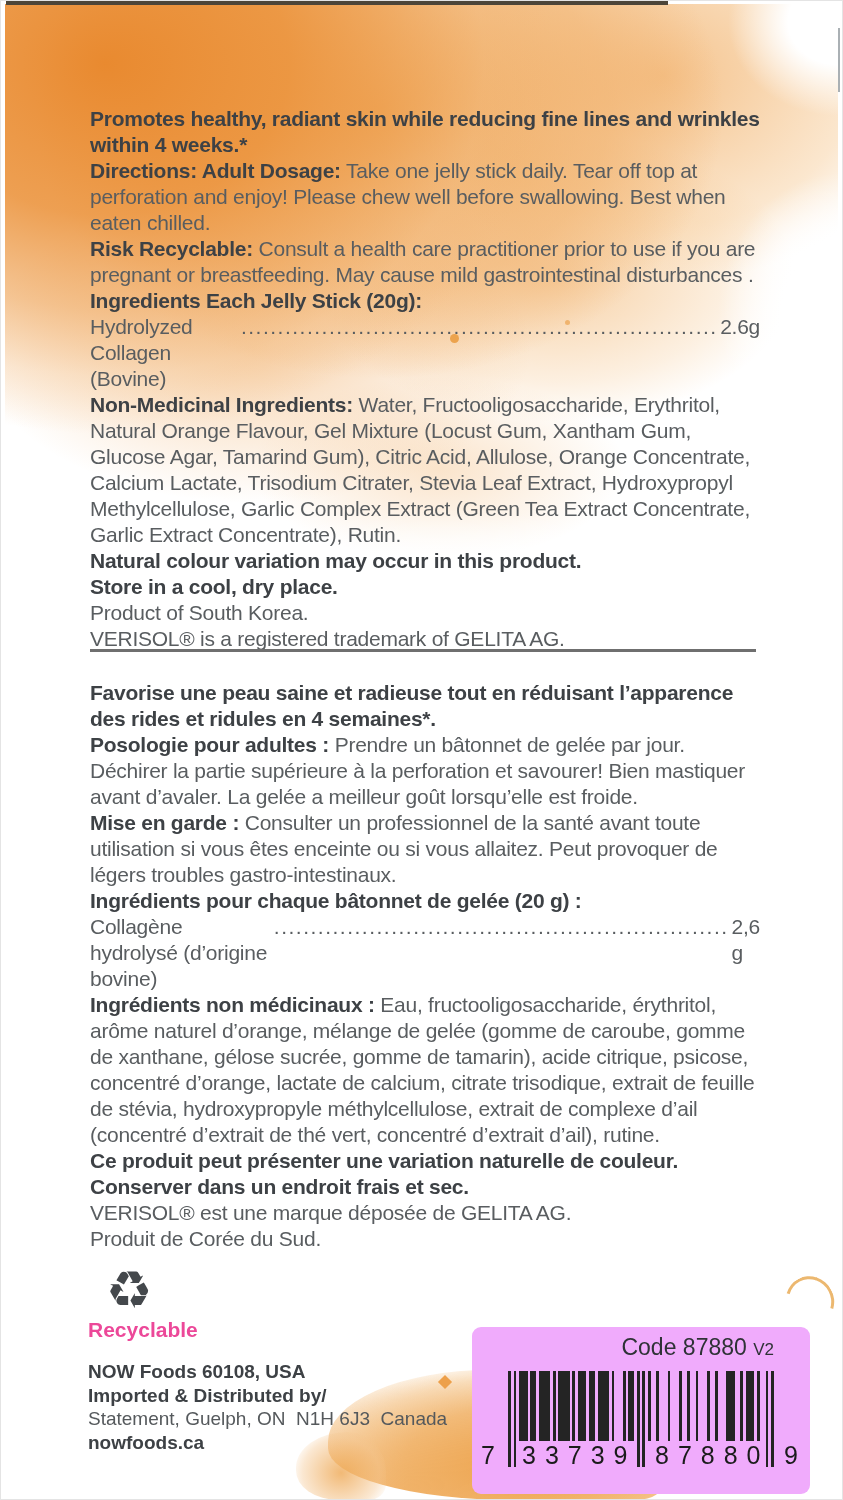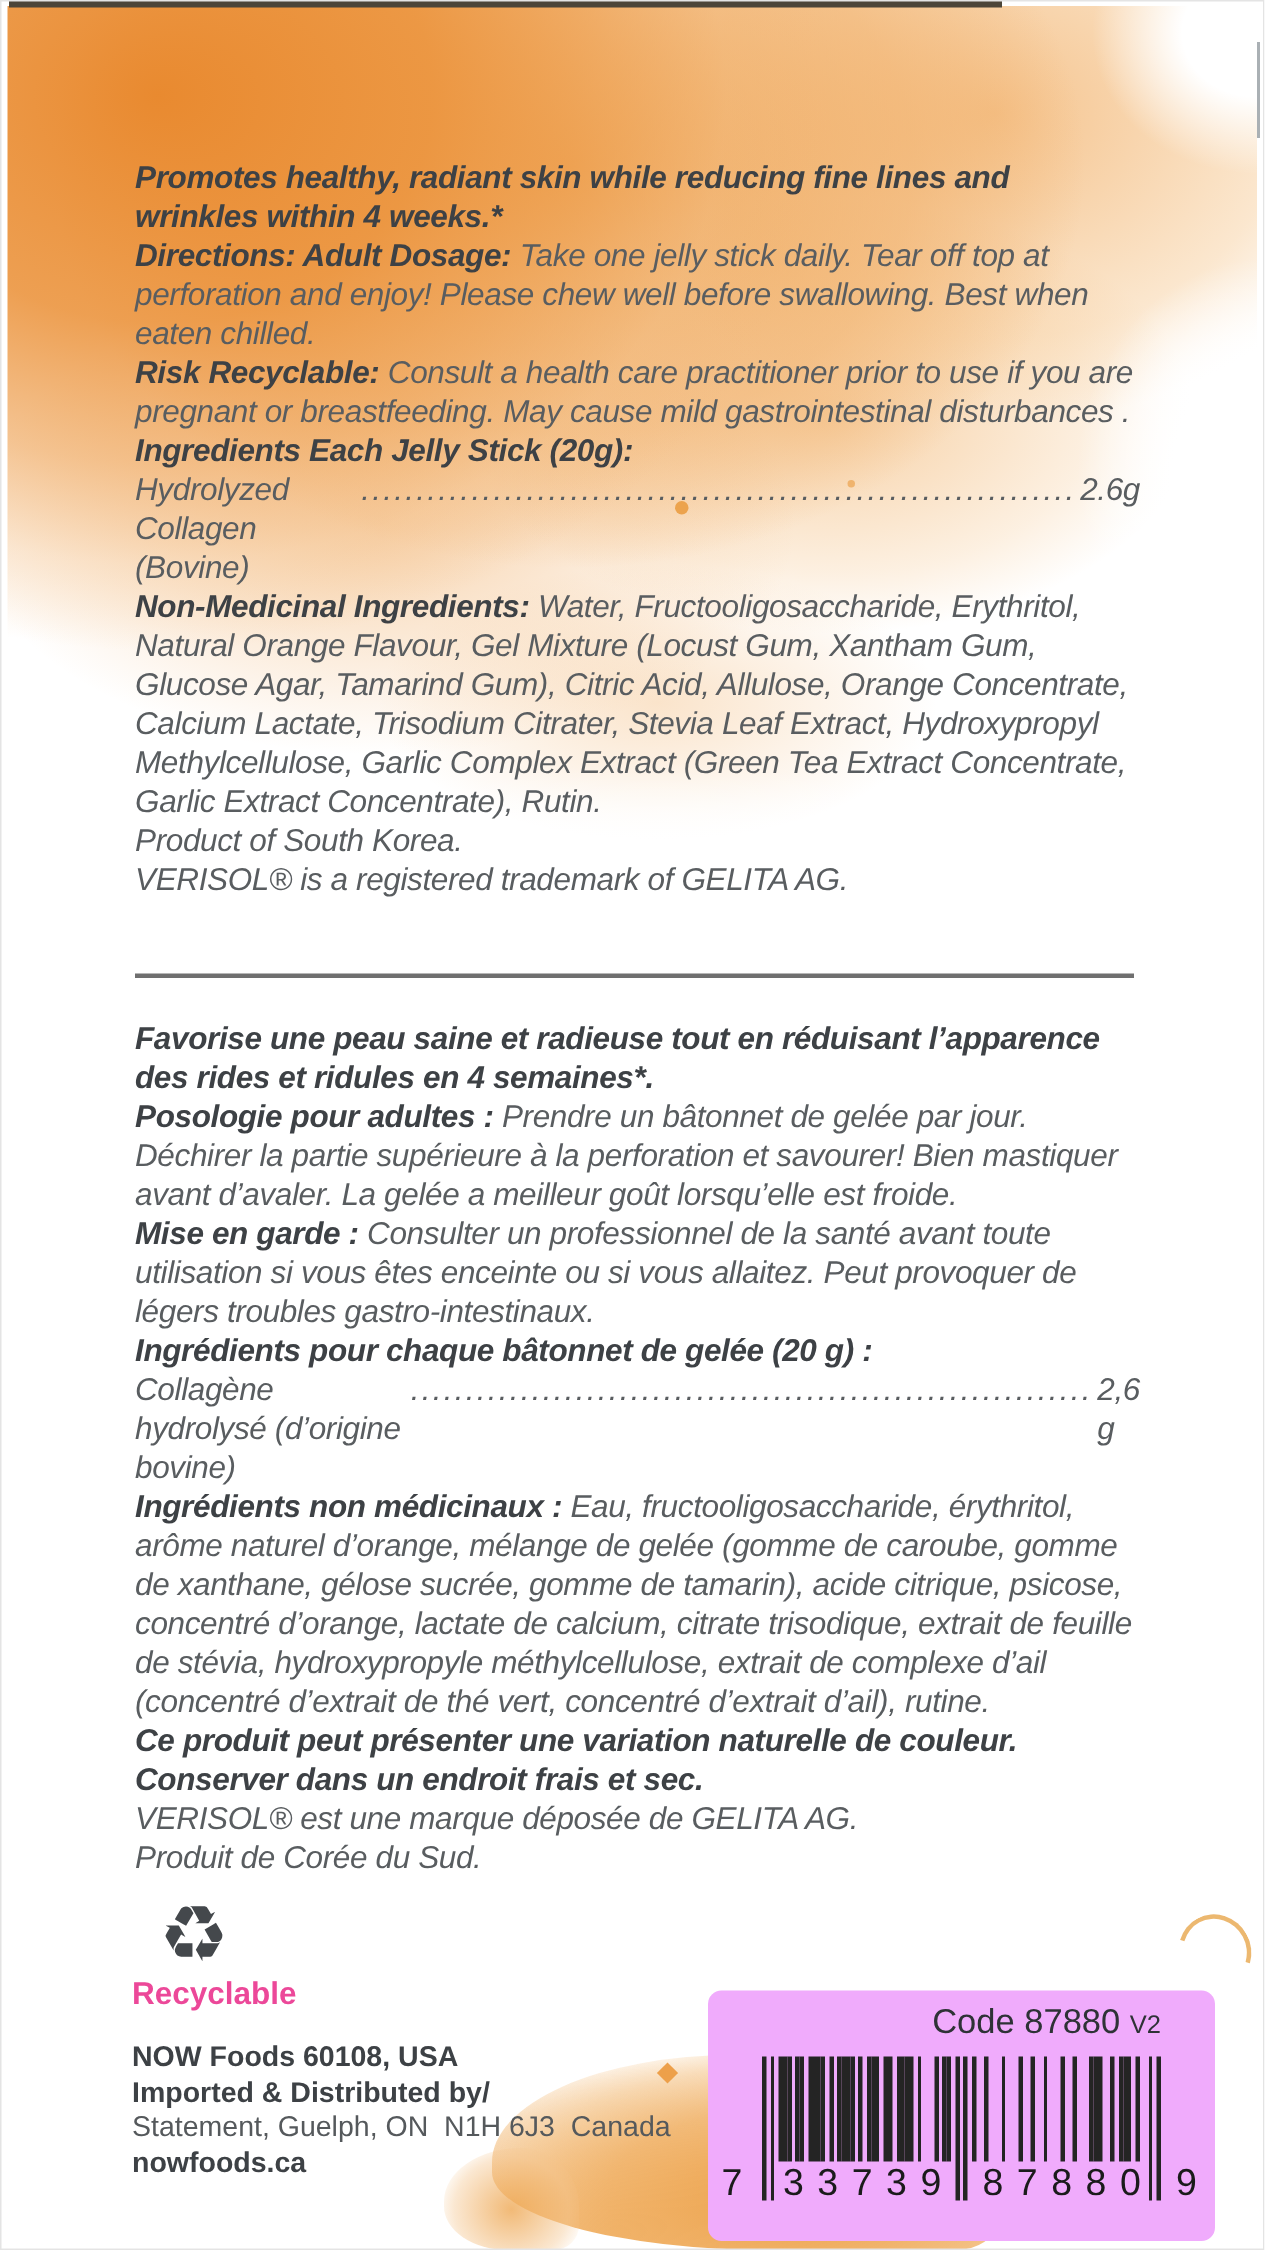"Promotes healthy, radiant skin while" .textcol p { font-style: italic -> none }
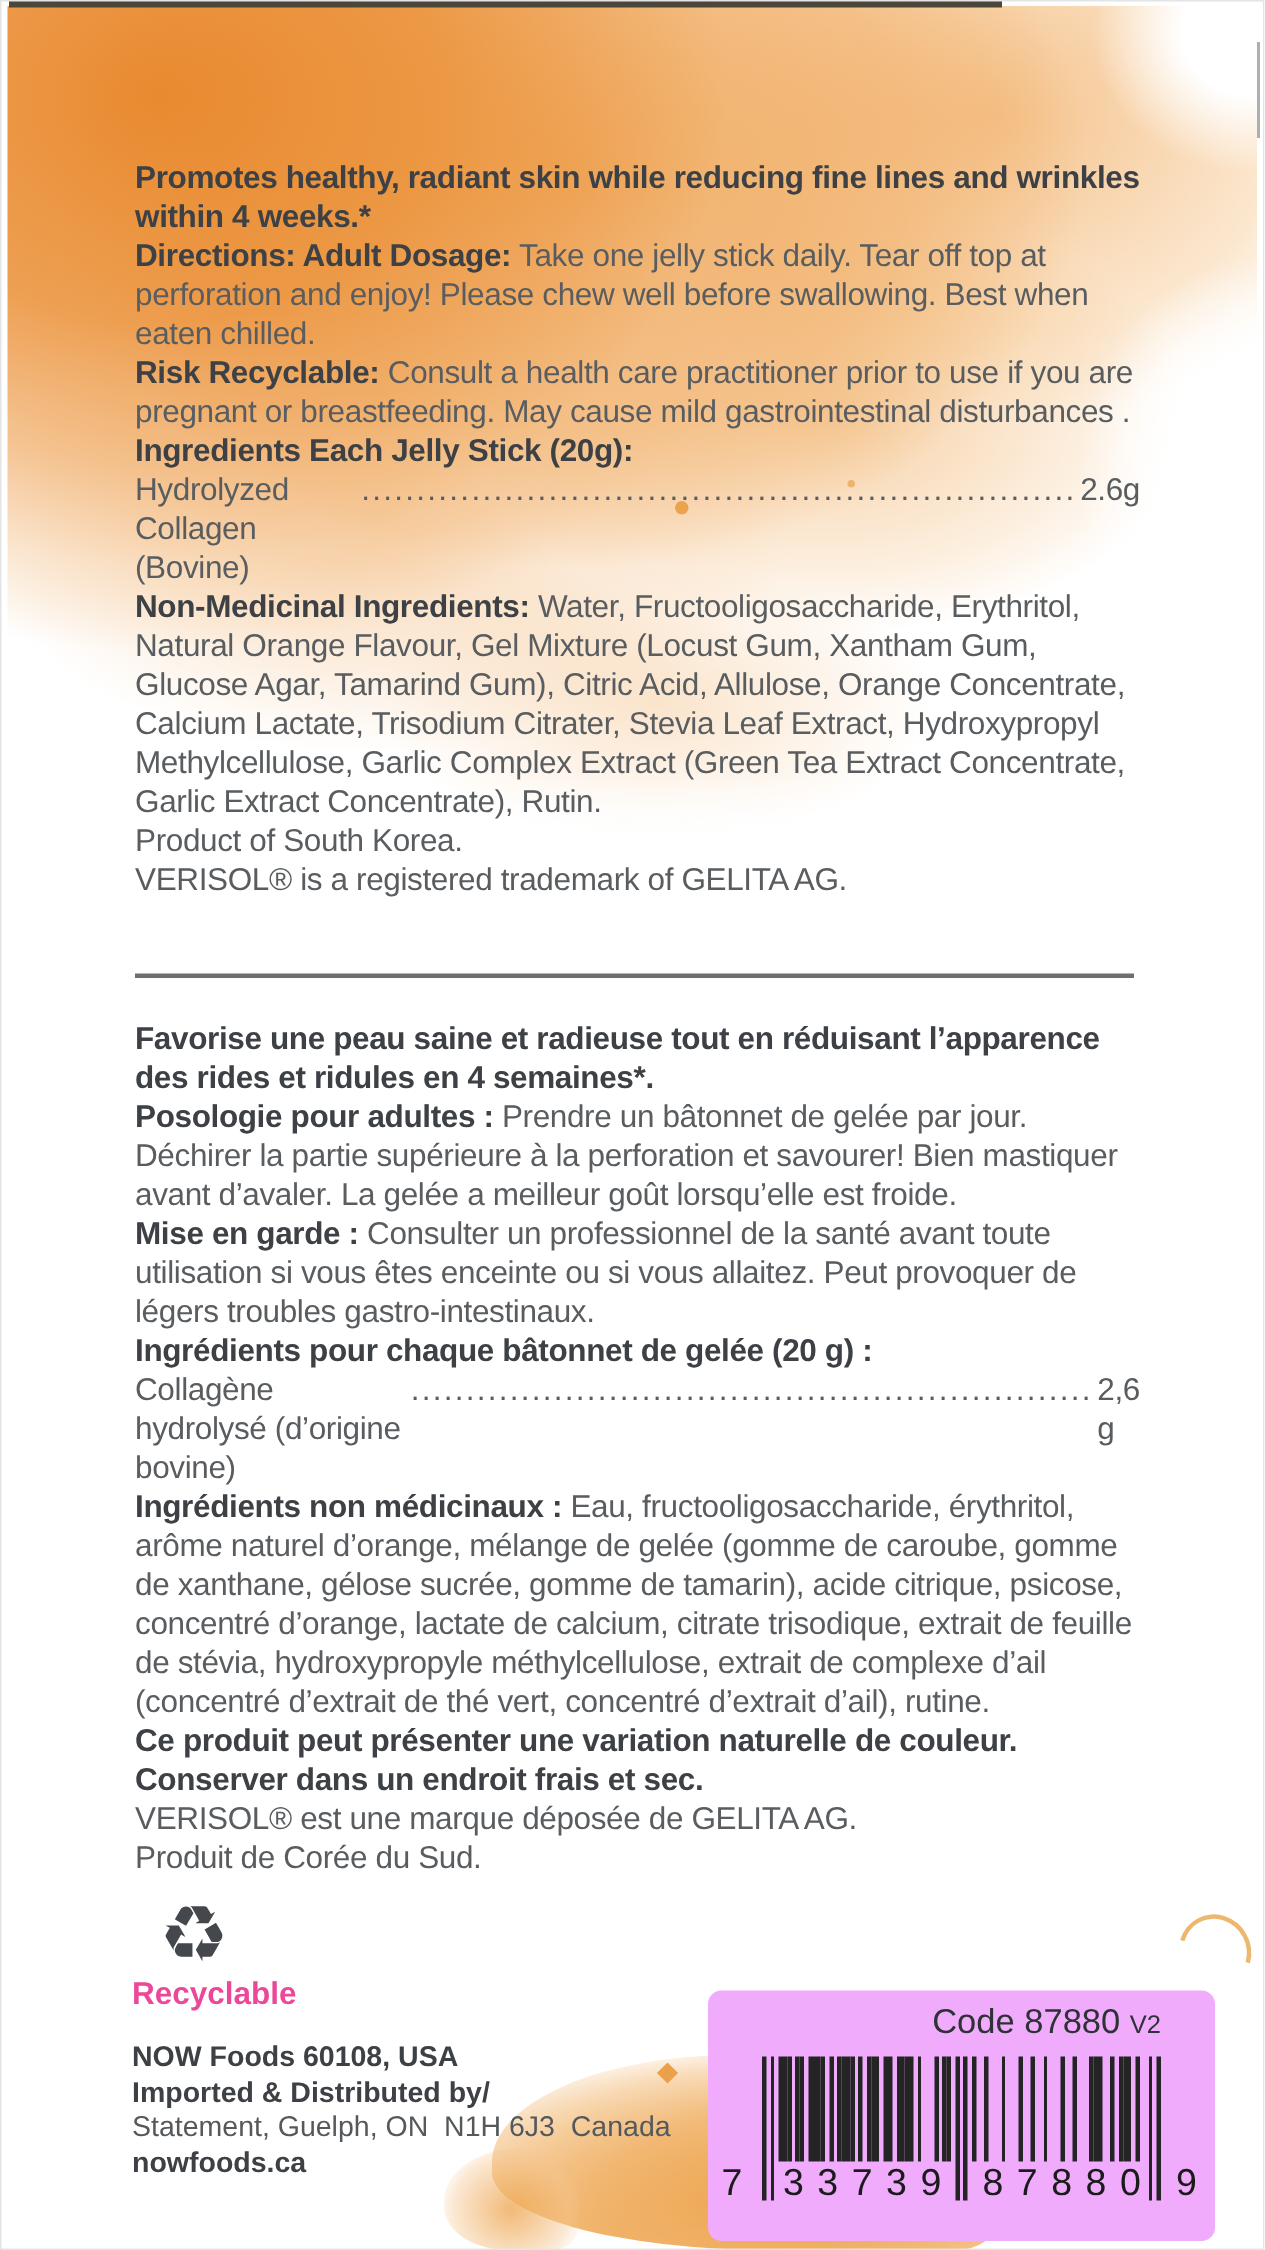"Natural colour variation may occur" p.b { html: none -> <p>Natural colour variation may occur in this product.</p> }
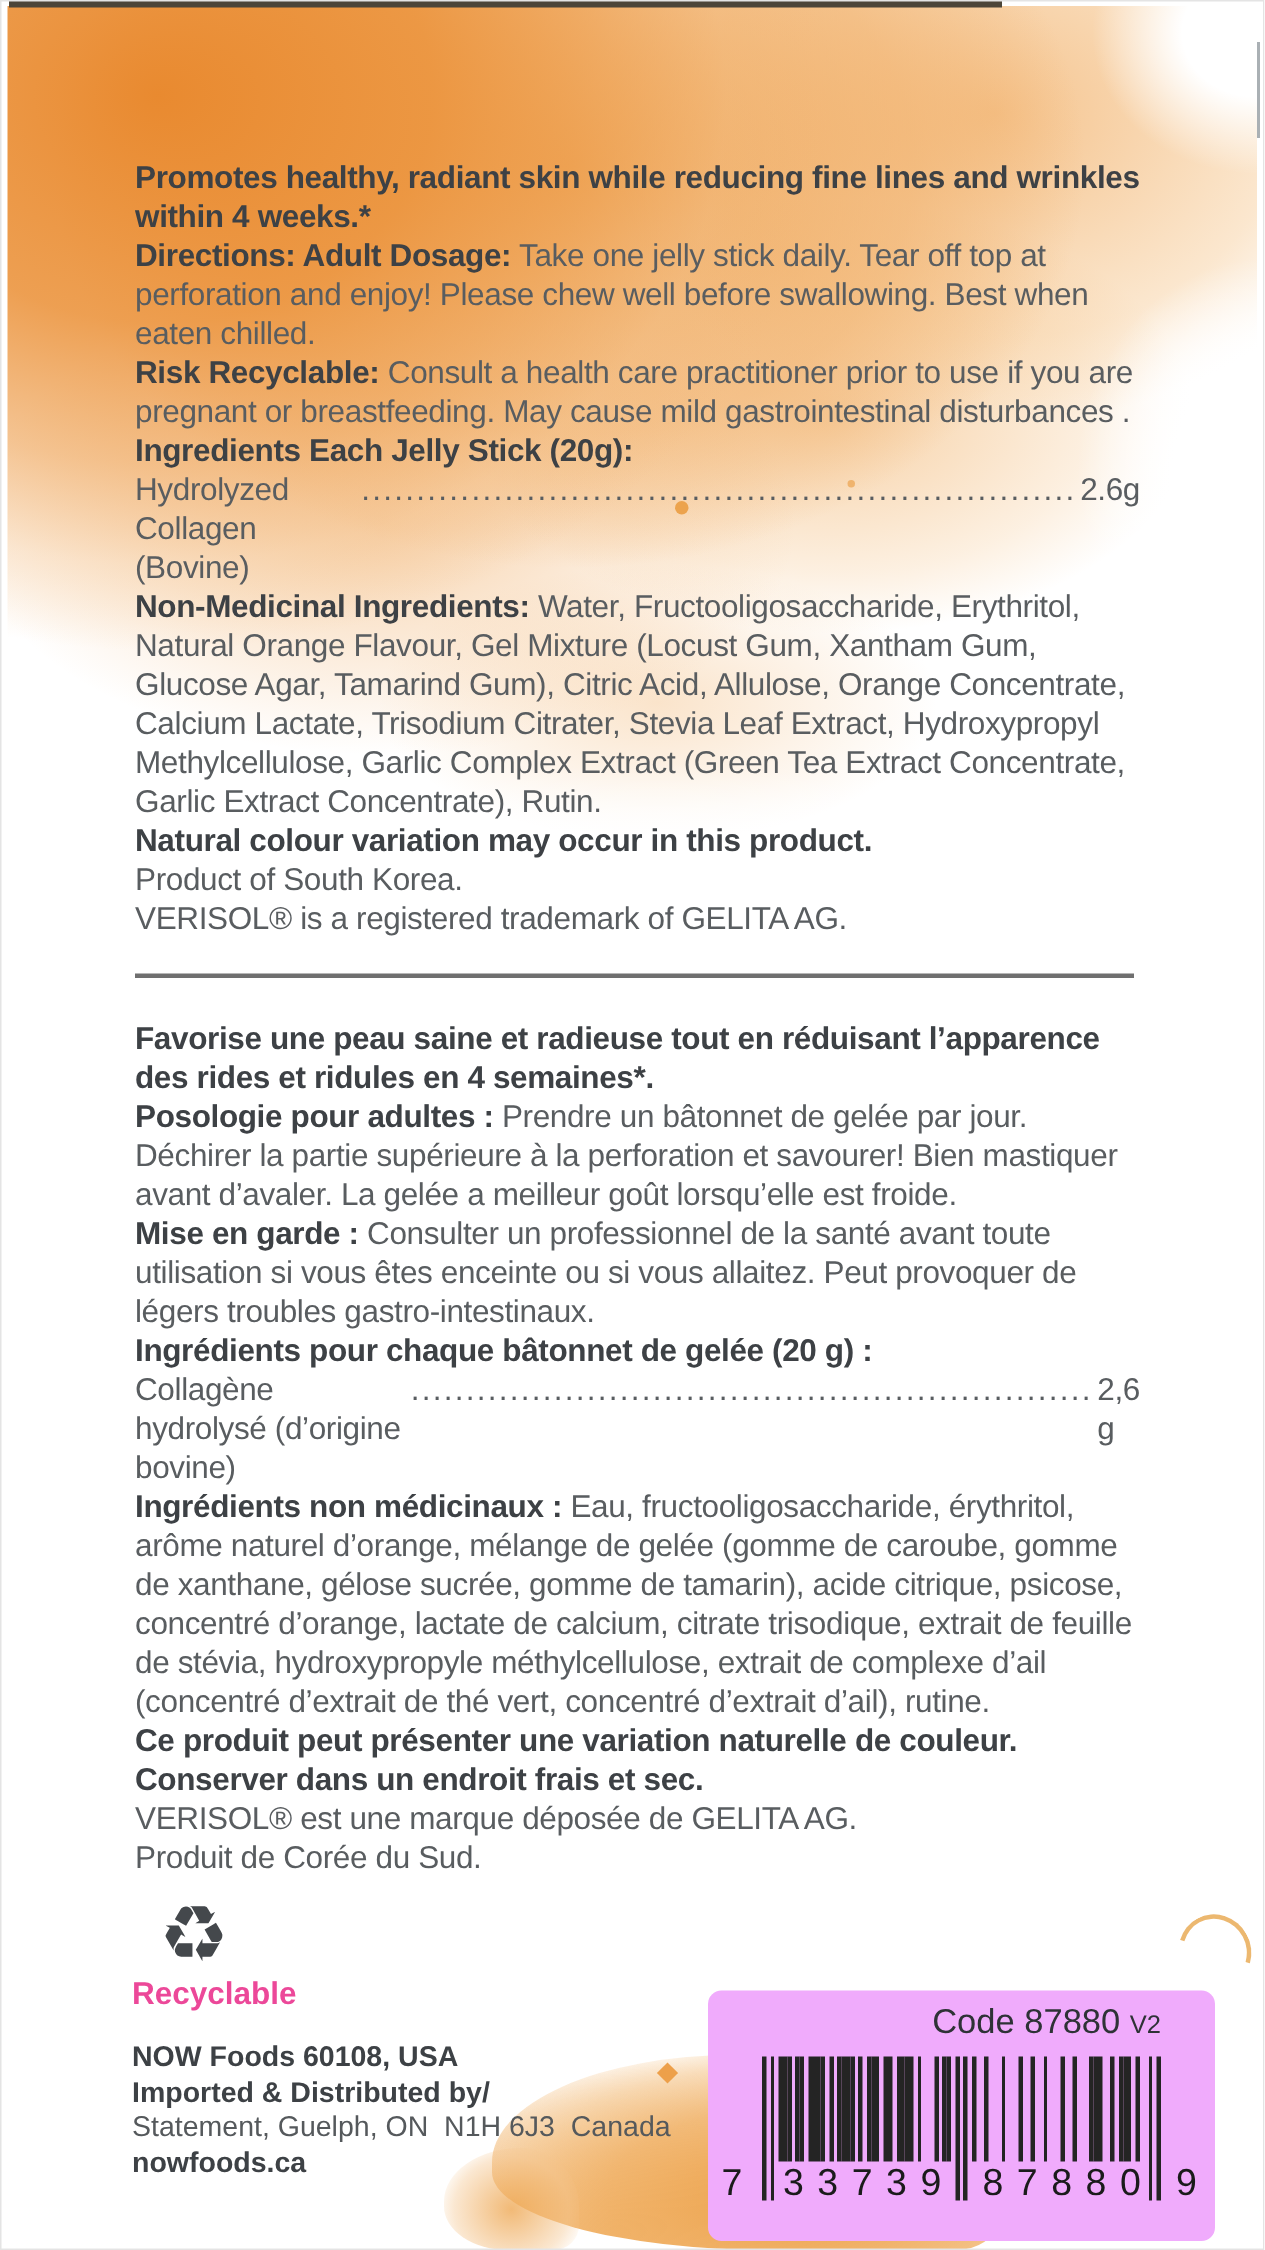"Store in a cool, dry" p.b { html: none -> <p>Store in a cool, dry place.</p> }
